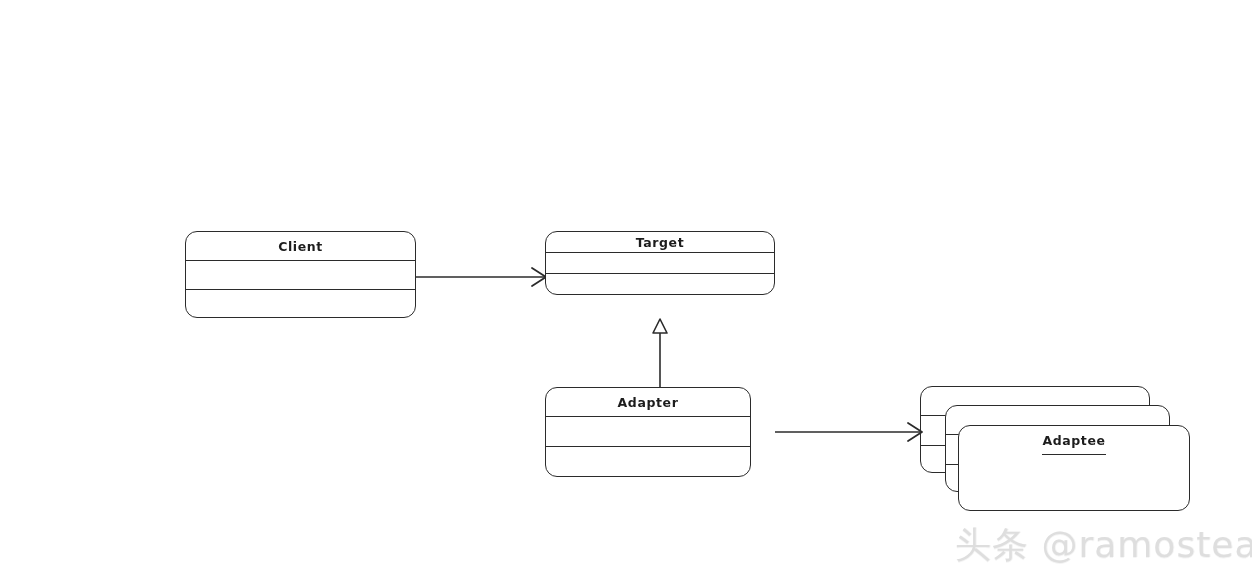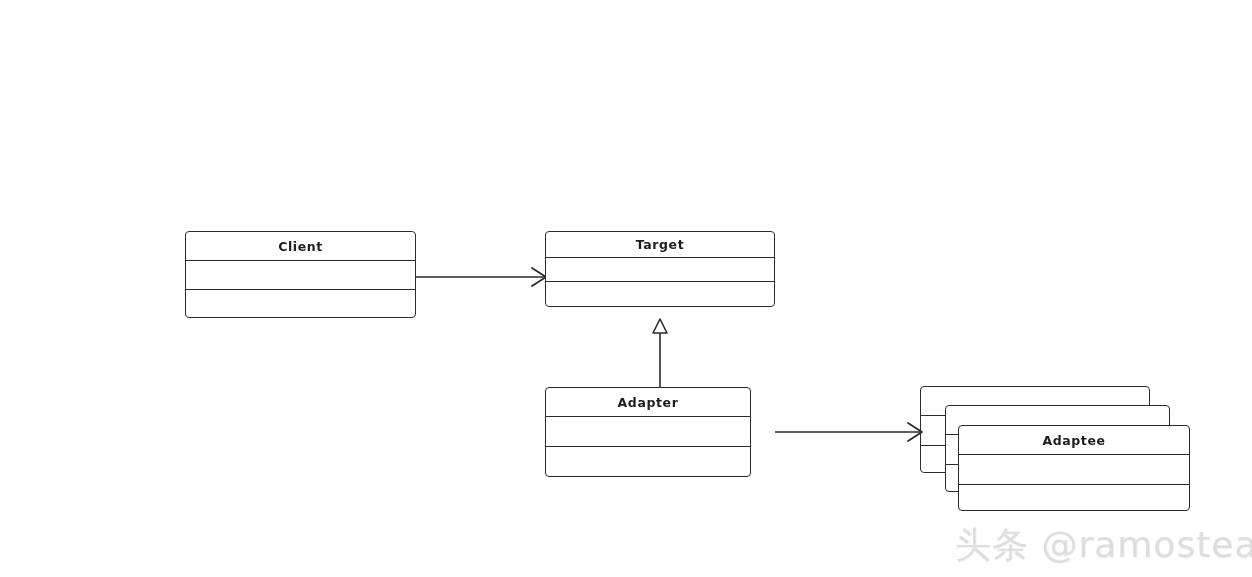"Client" .uml-class { border-radius: 4px -> 12px }
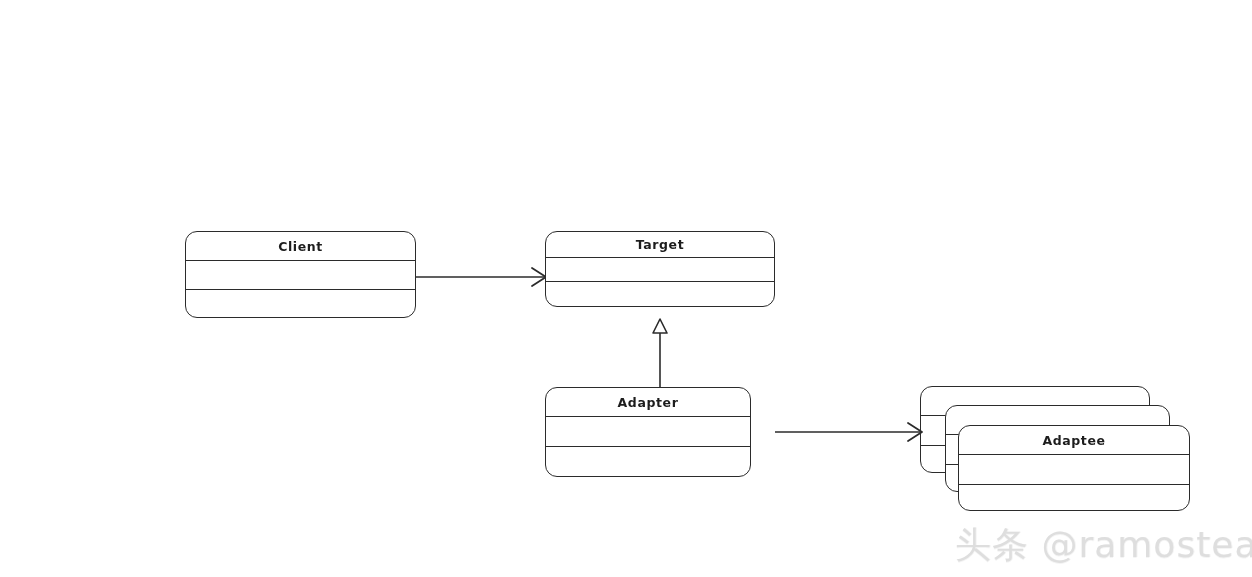"Target" div.uml-class { height: 76px -> 64px }
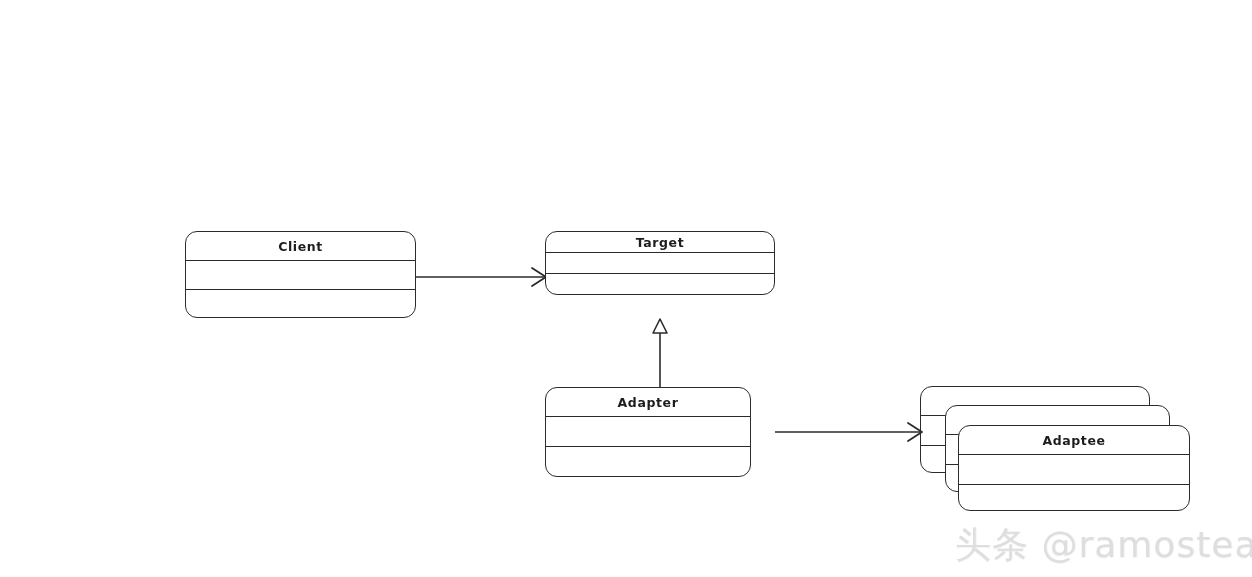"Adaptee" div.uml-class { align-items: none -> center }
